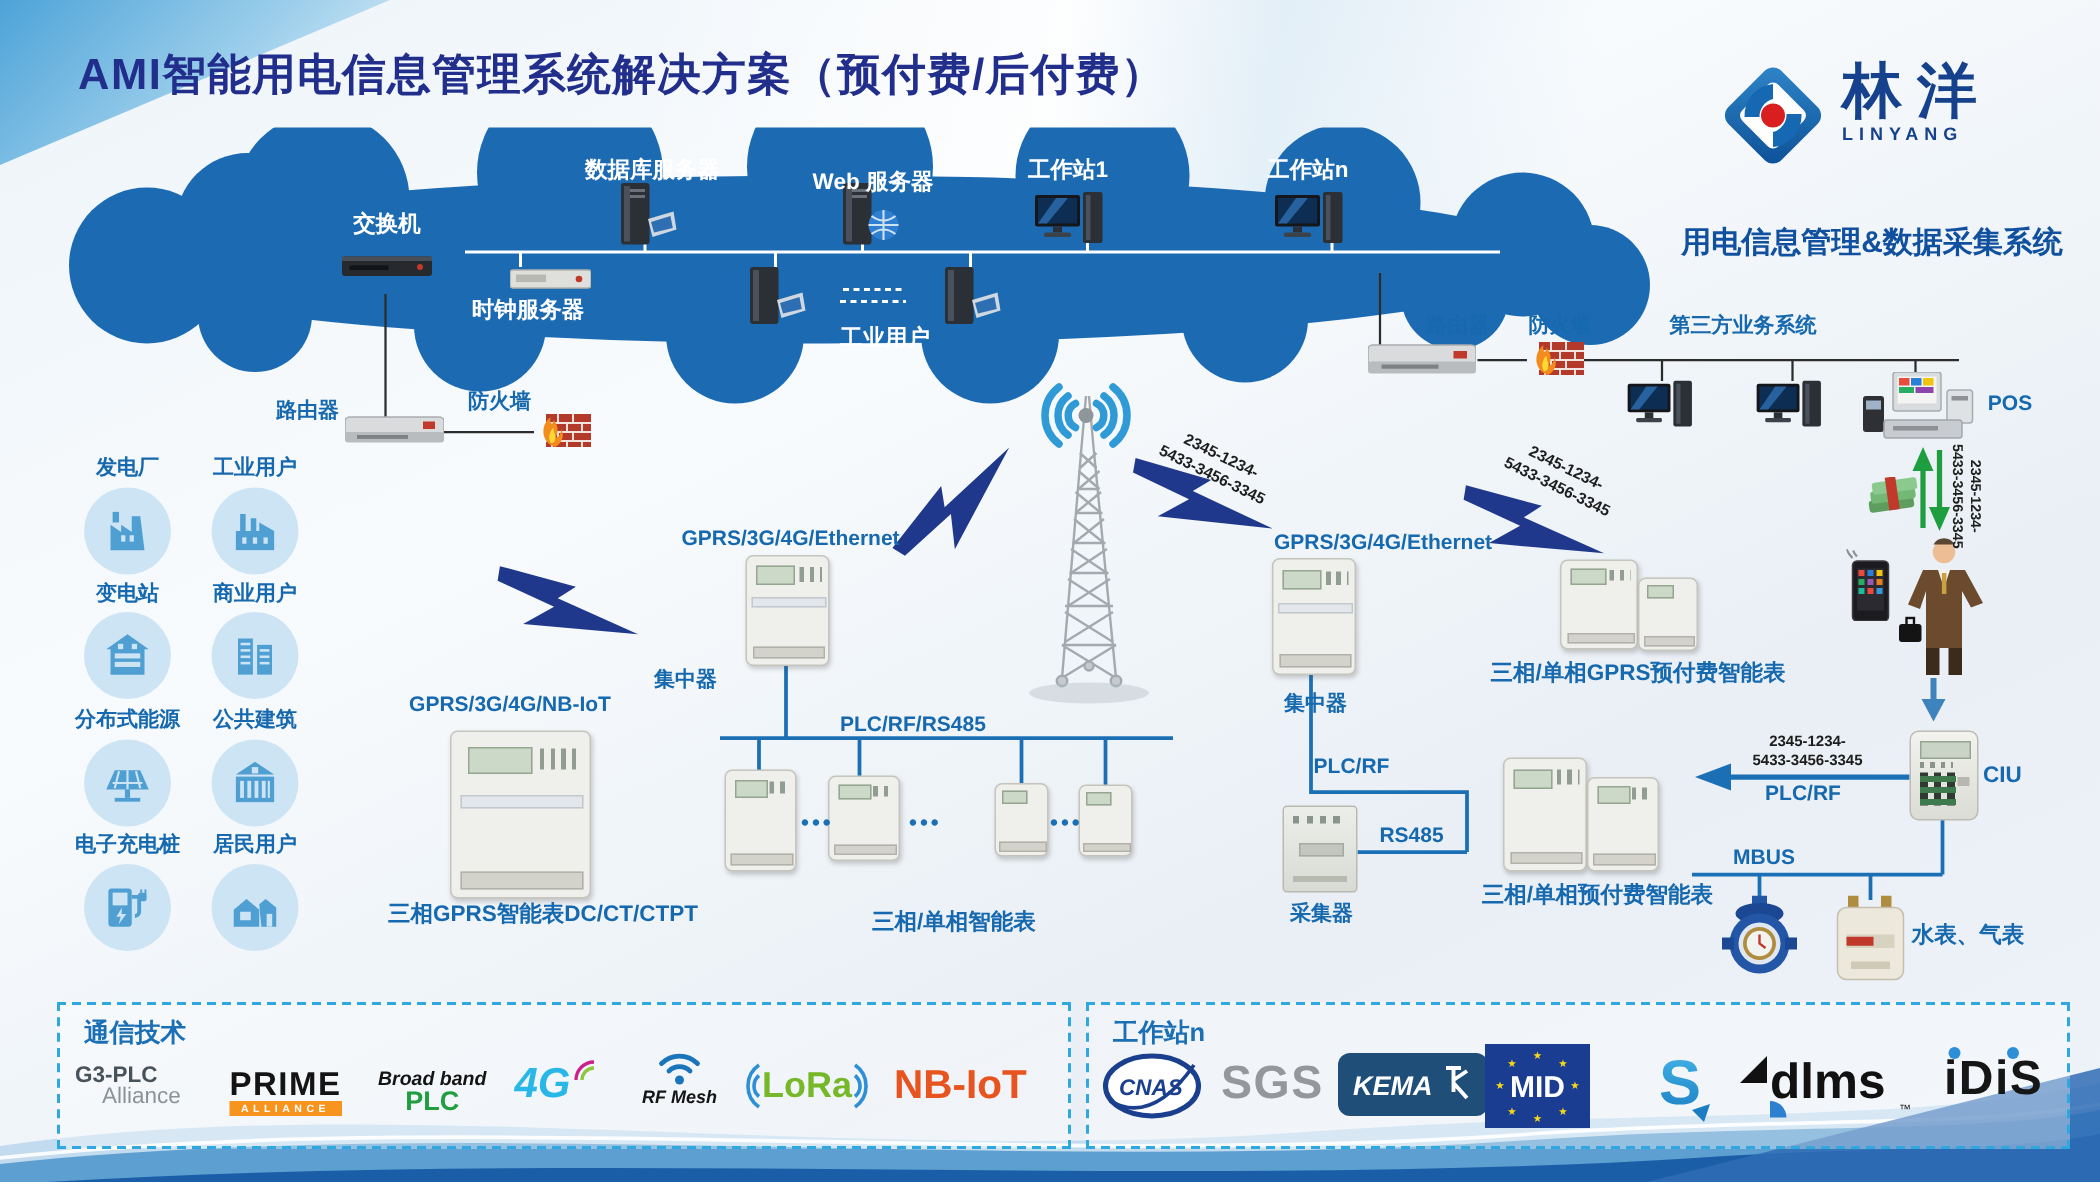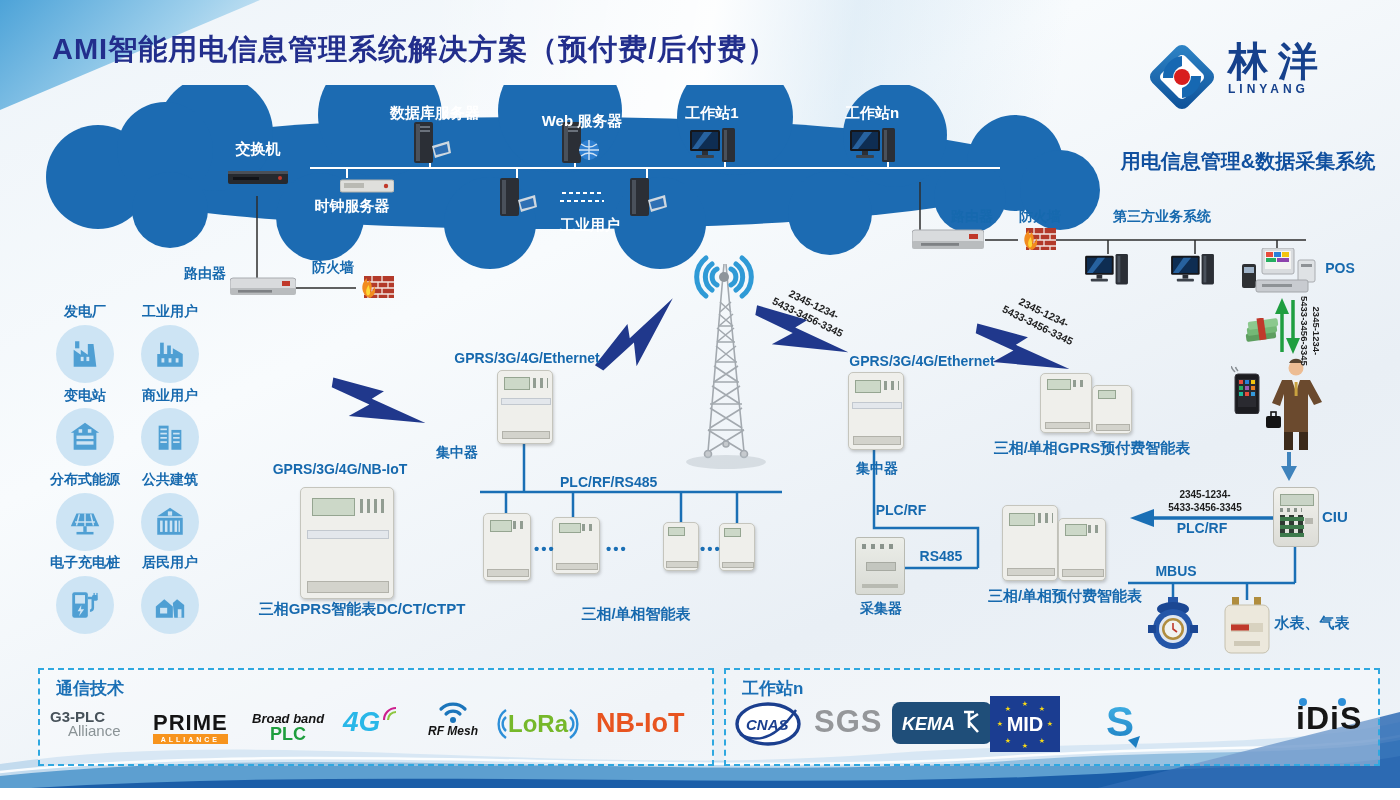"dlms" div.logo-item { html: none -> <div> <svg> <polygon></polygon> <text>dlms</text> <path></path> <text>™</text> </svg> </div> }
